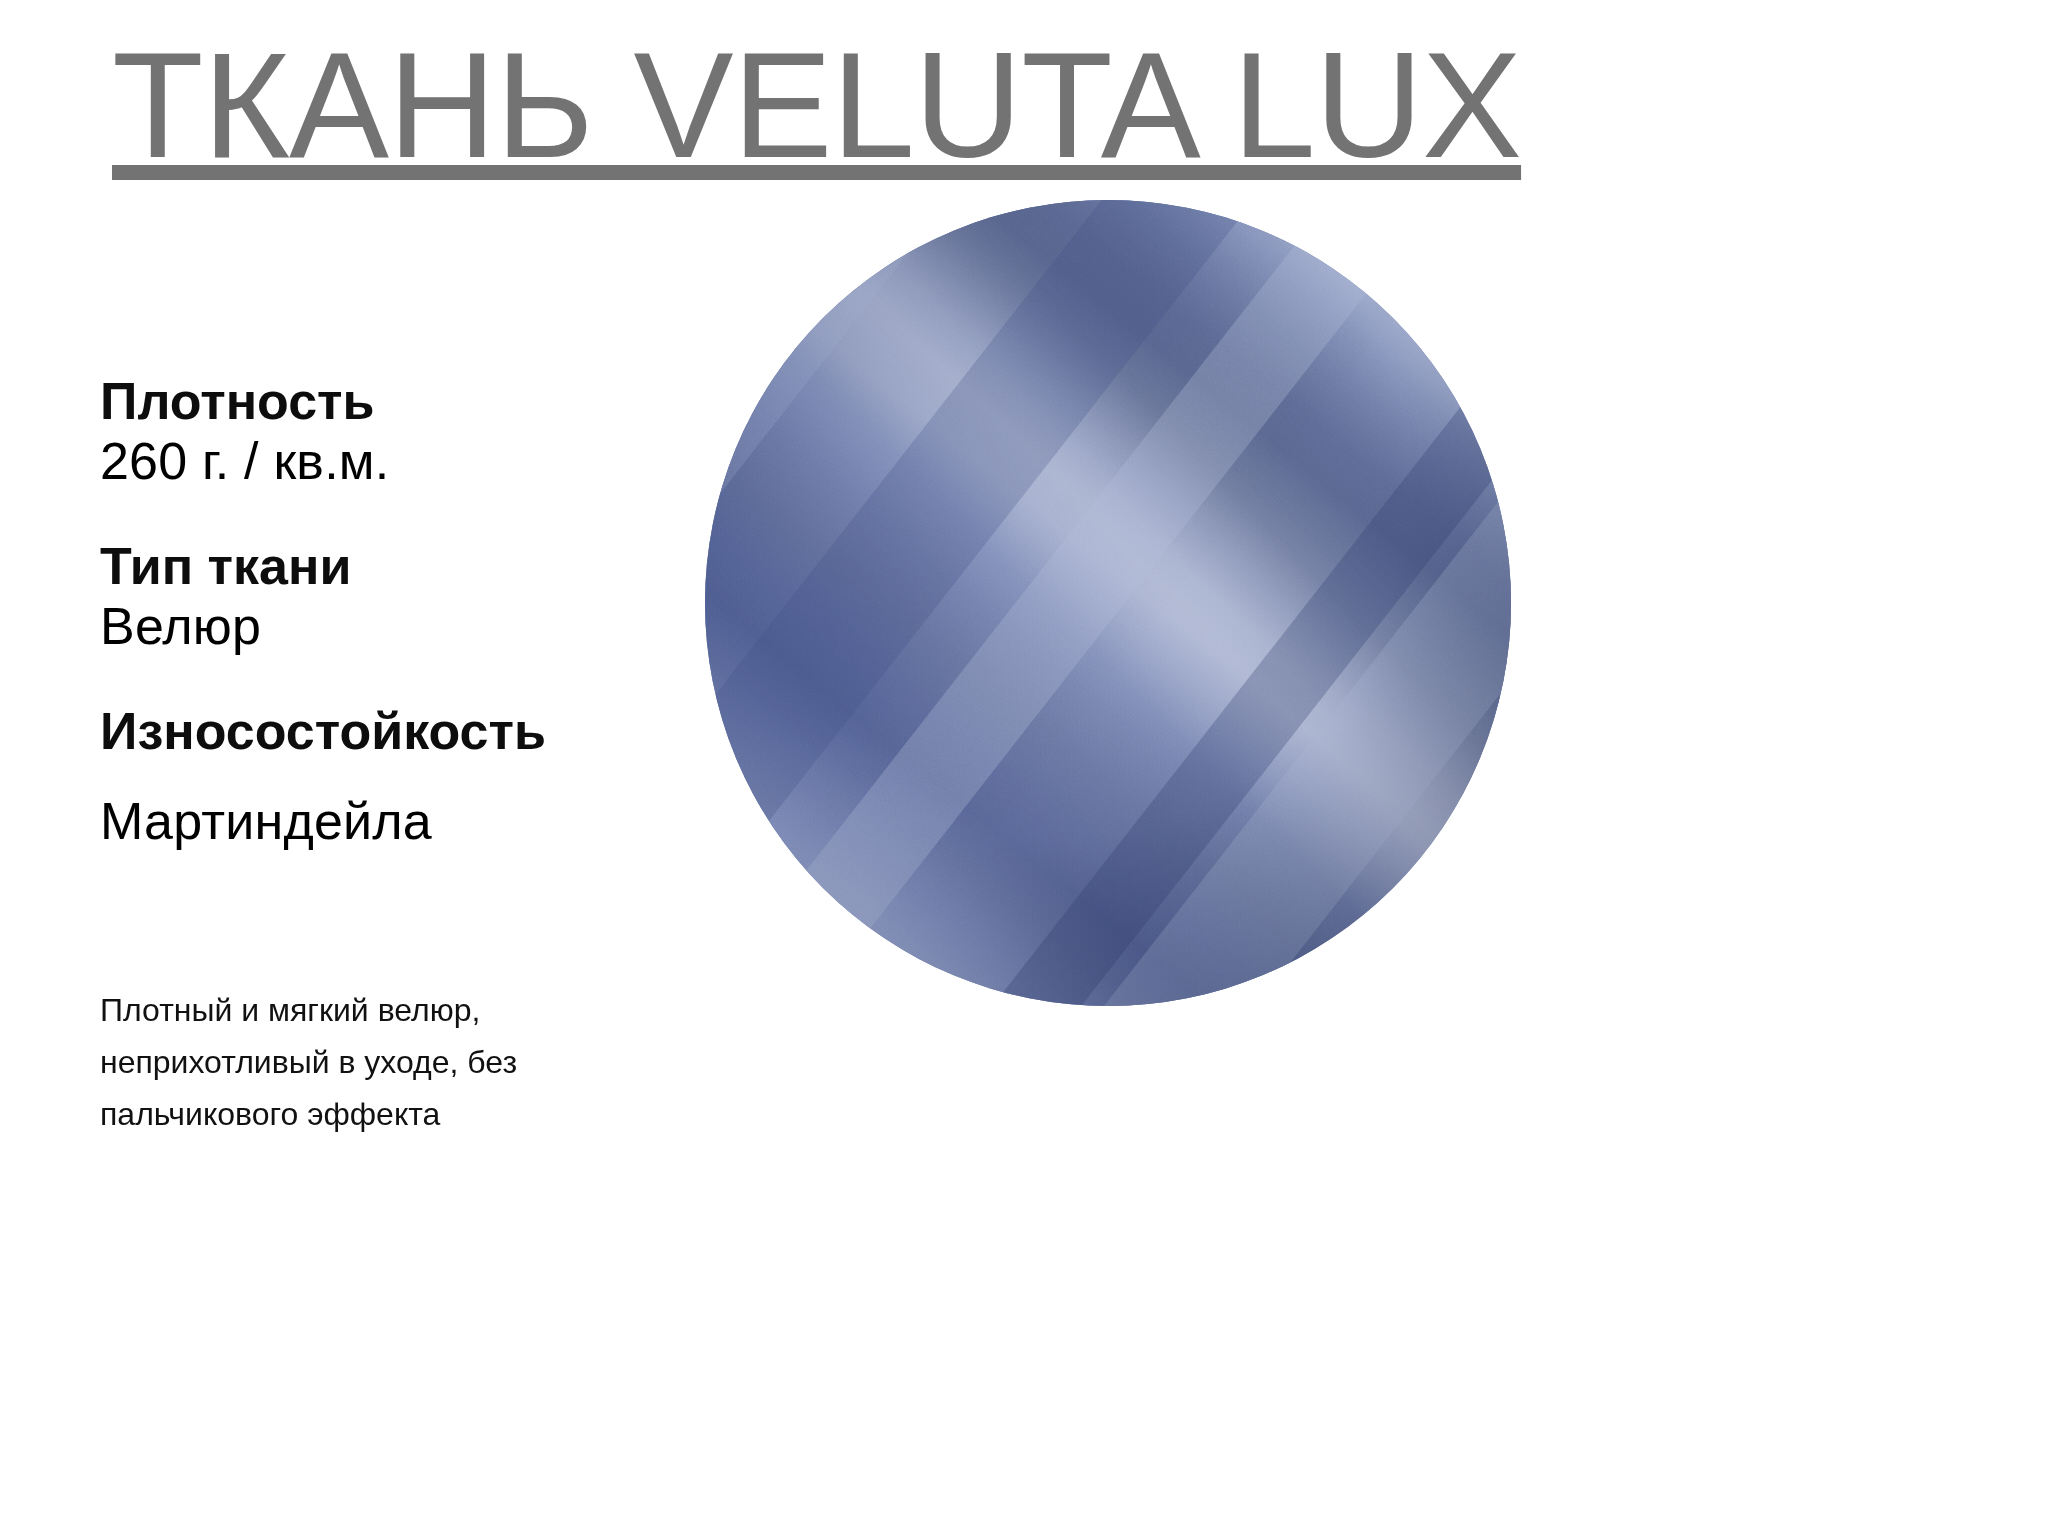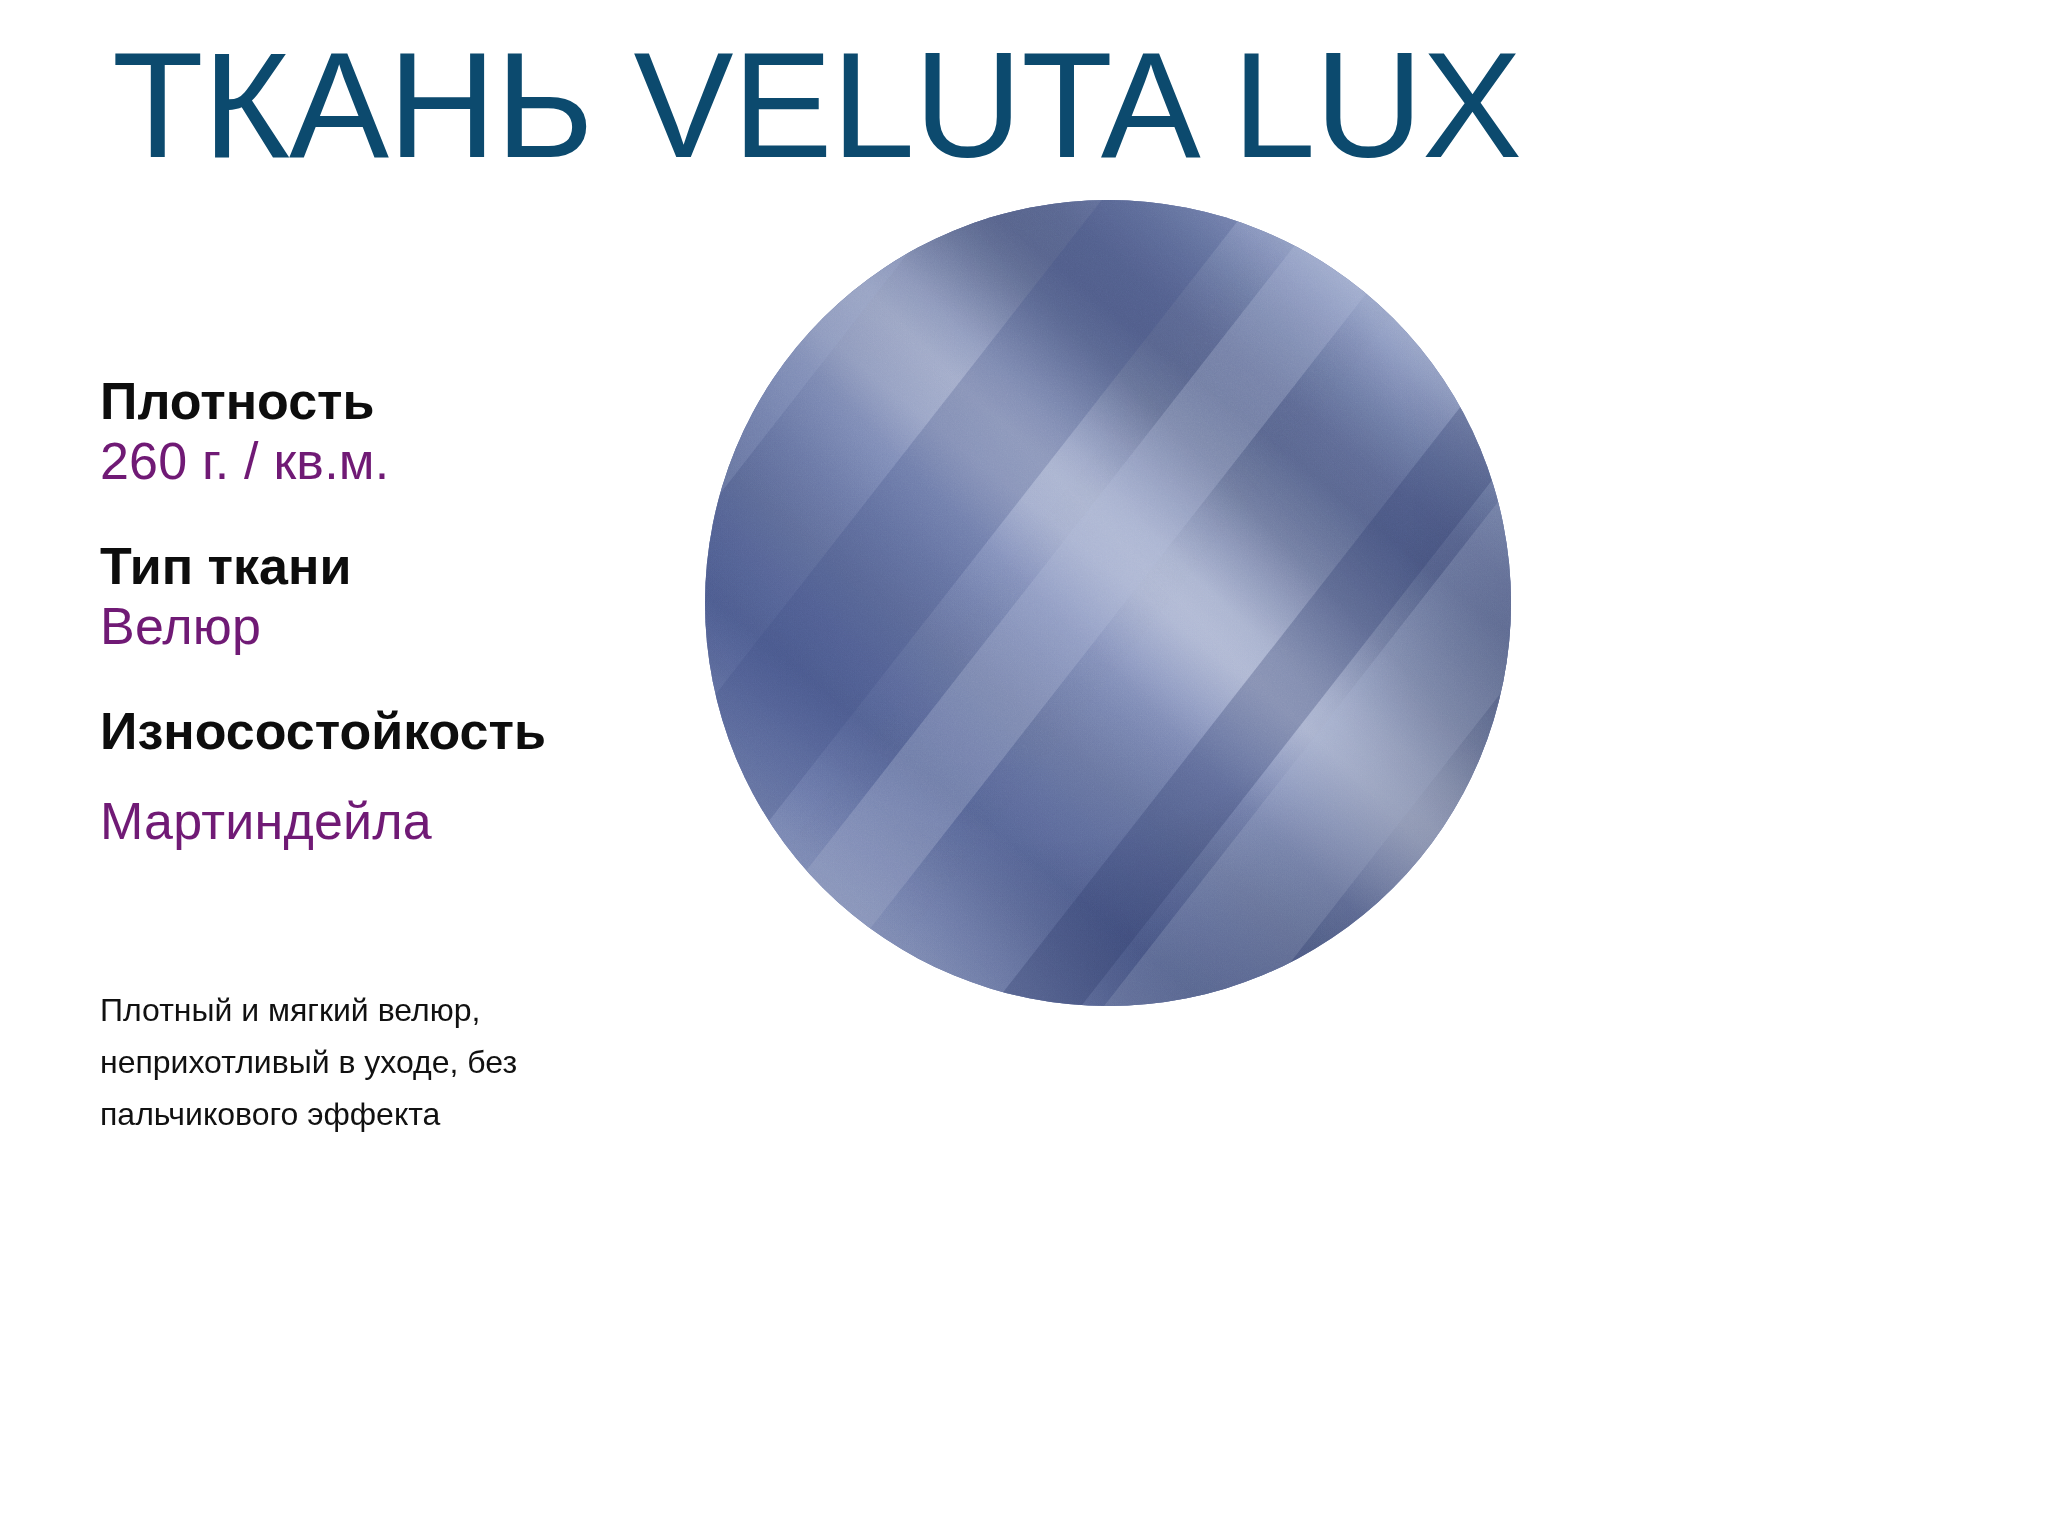"ТКАНЬ VELUTA LUX" .page-title { color: #0c4a6e -> #737373; text-decoration: none -> underline }
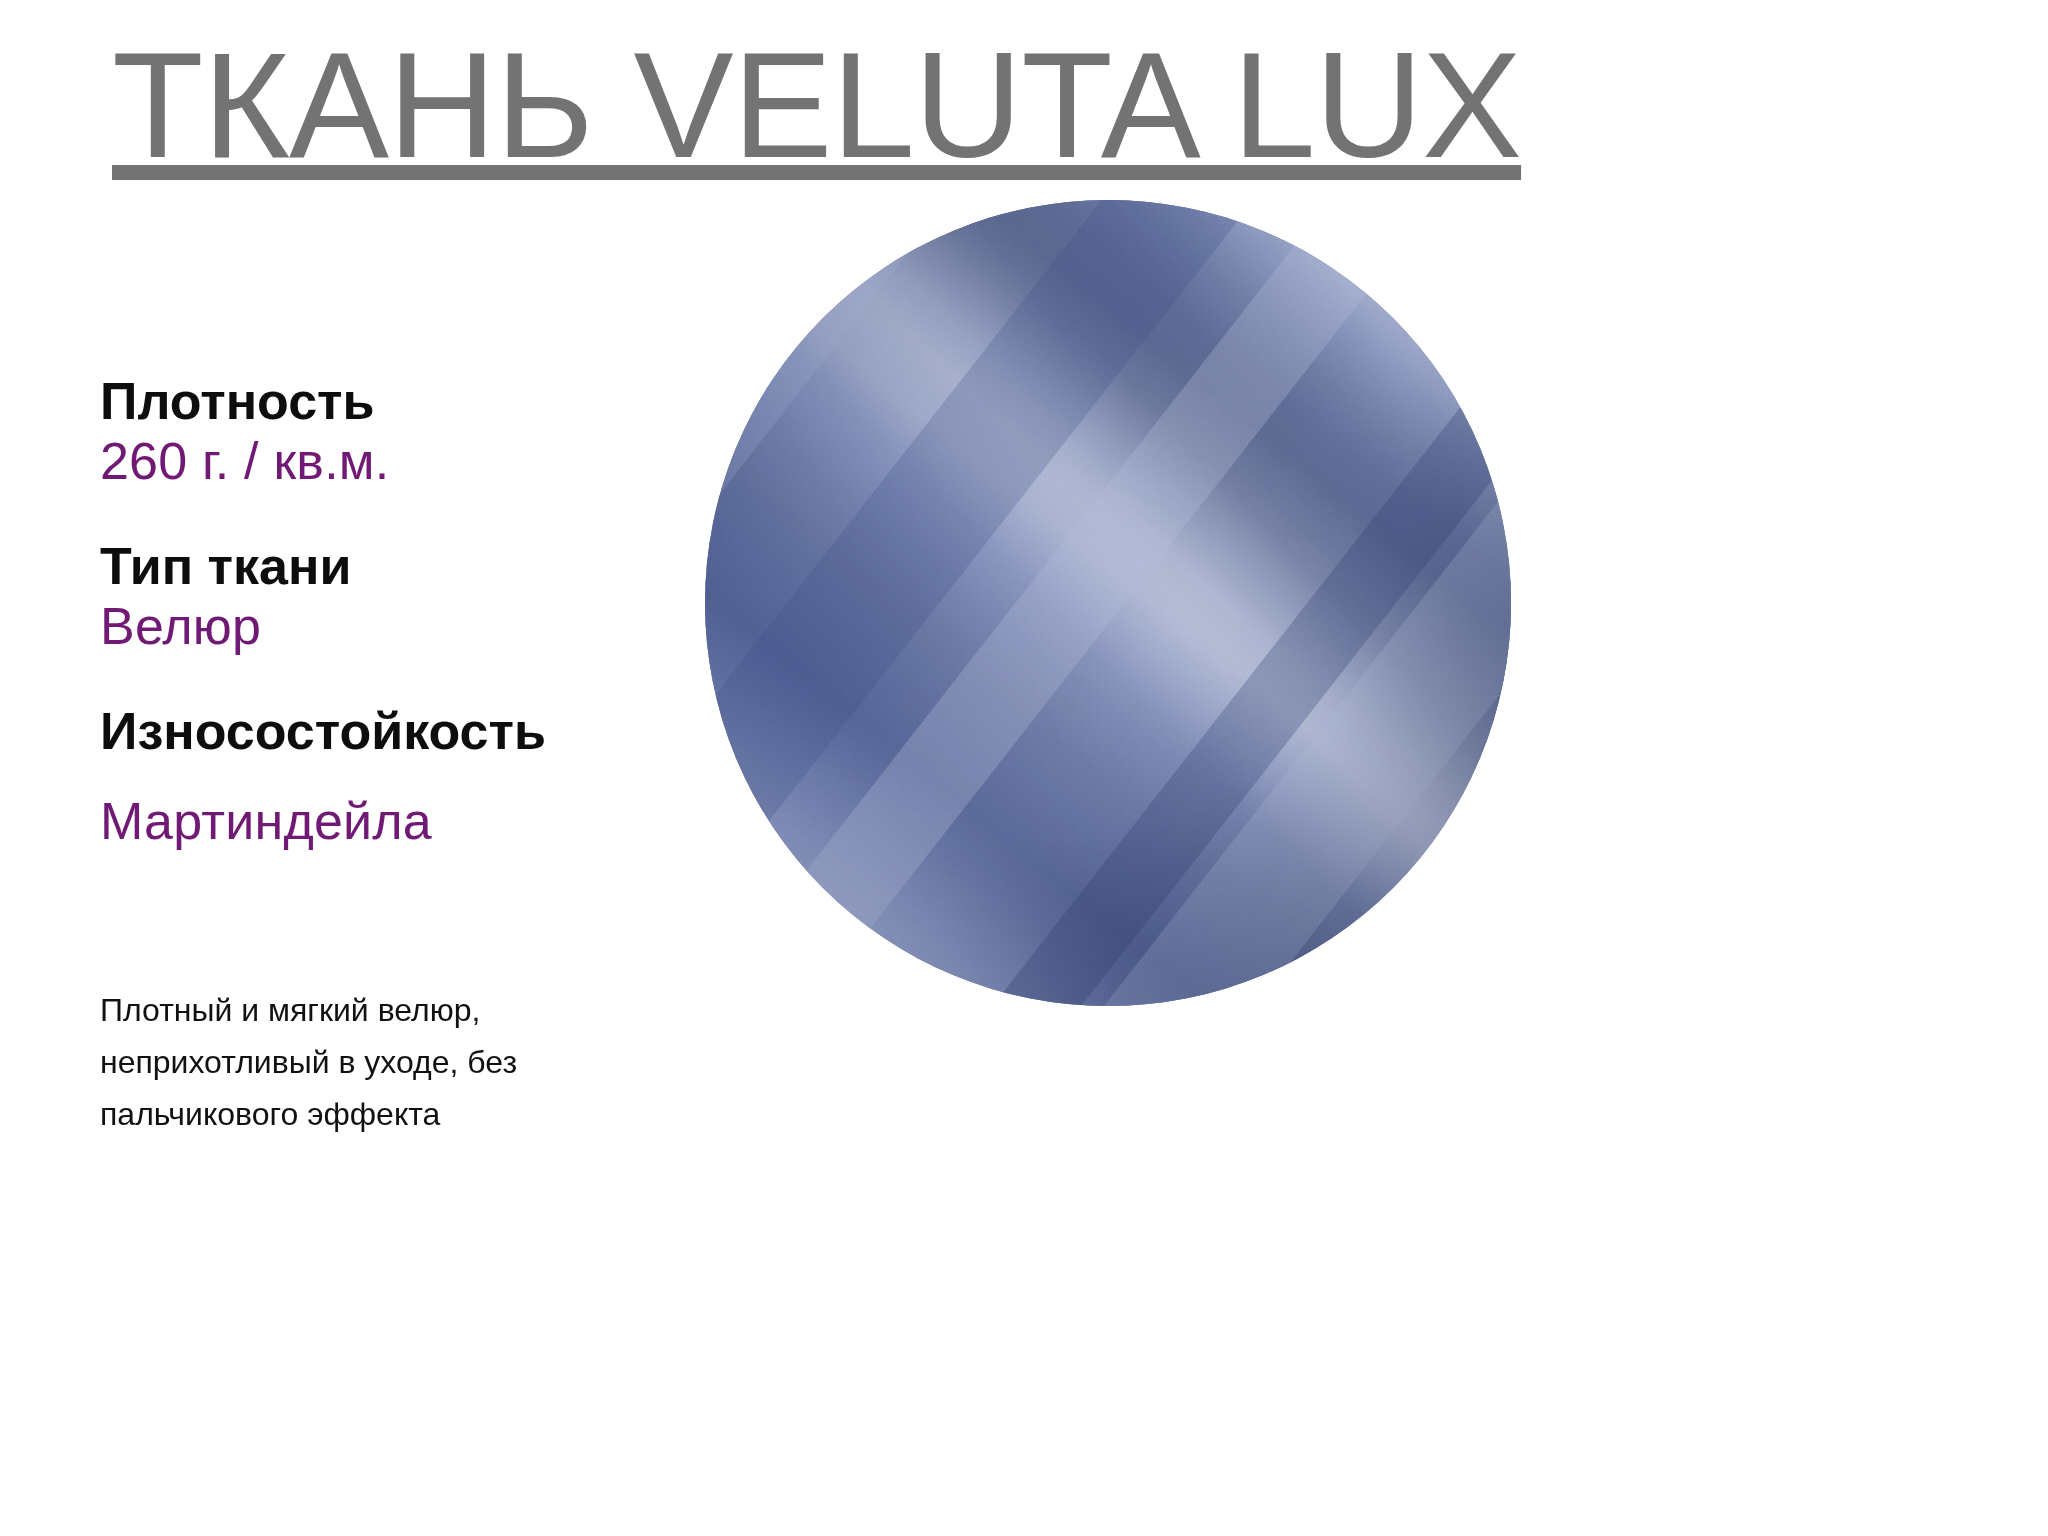"260 г. / кв.м." .spec-value { color: #701a75 -> #000000 }
